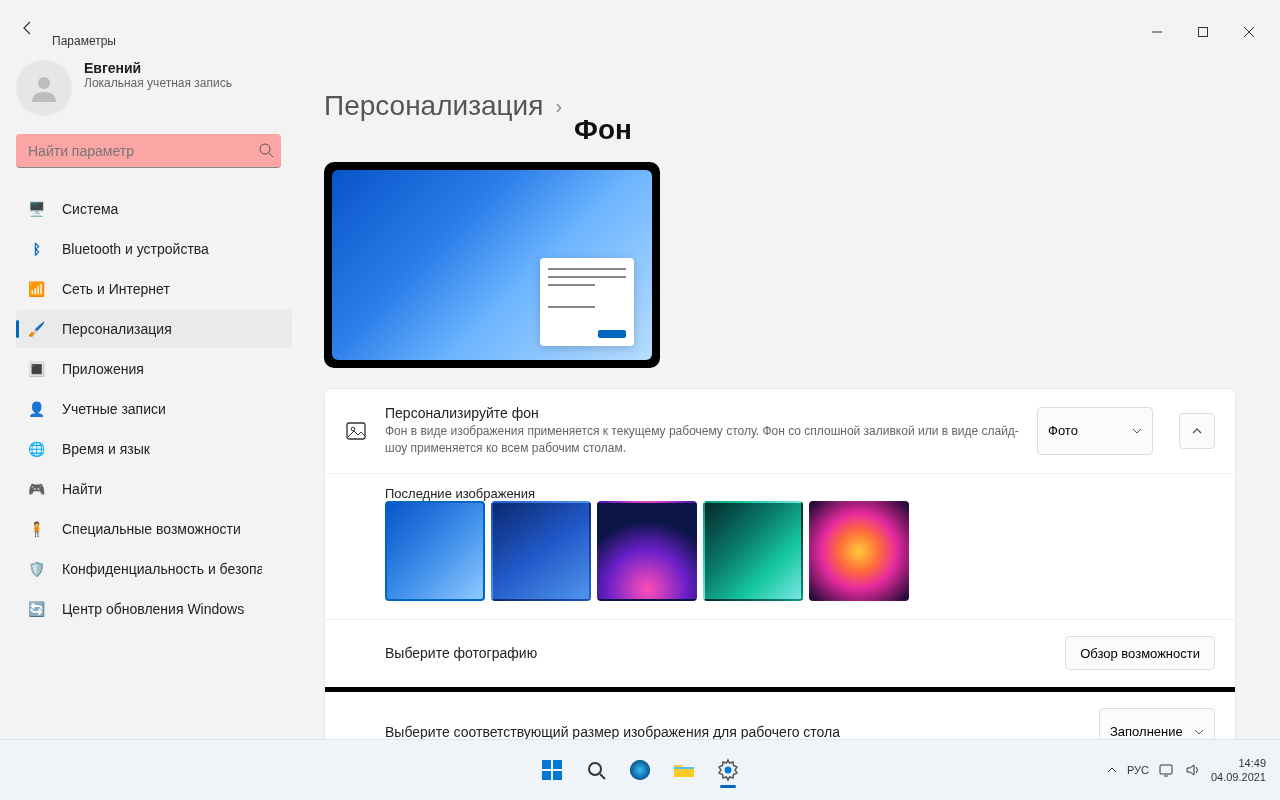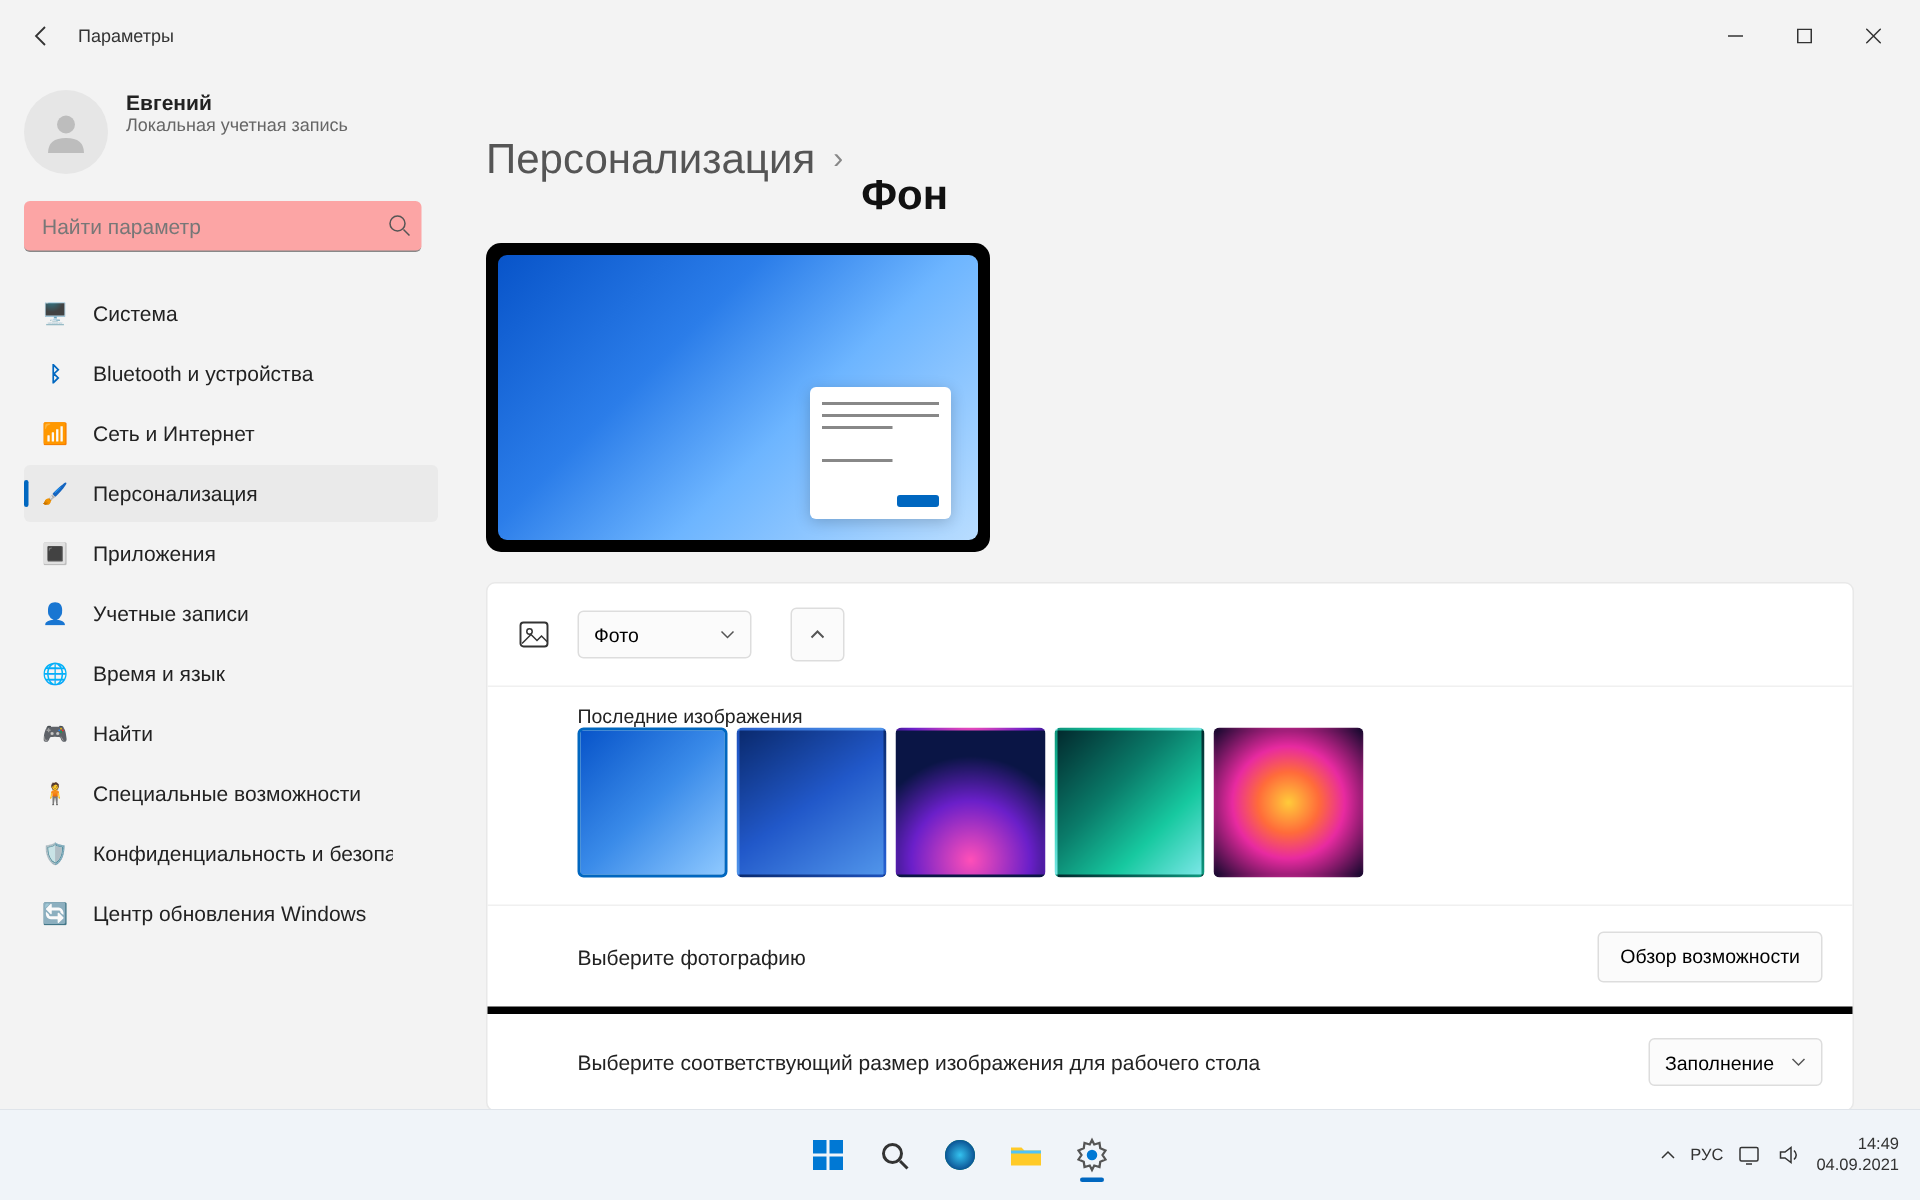"Параметры" .titlebar { align-items: center -> flex-end }
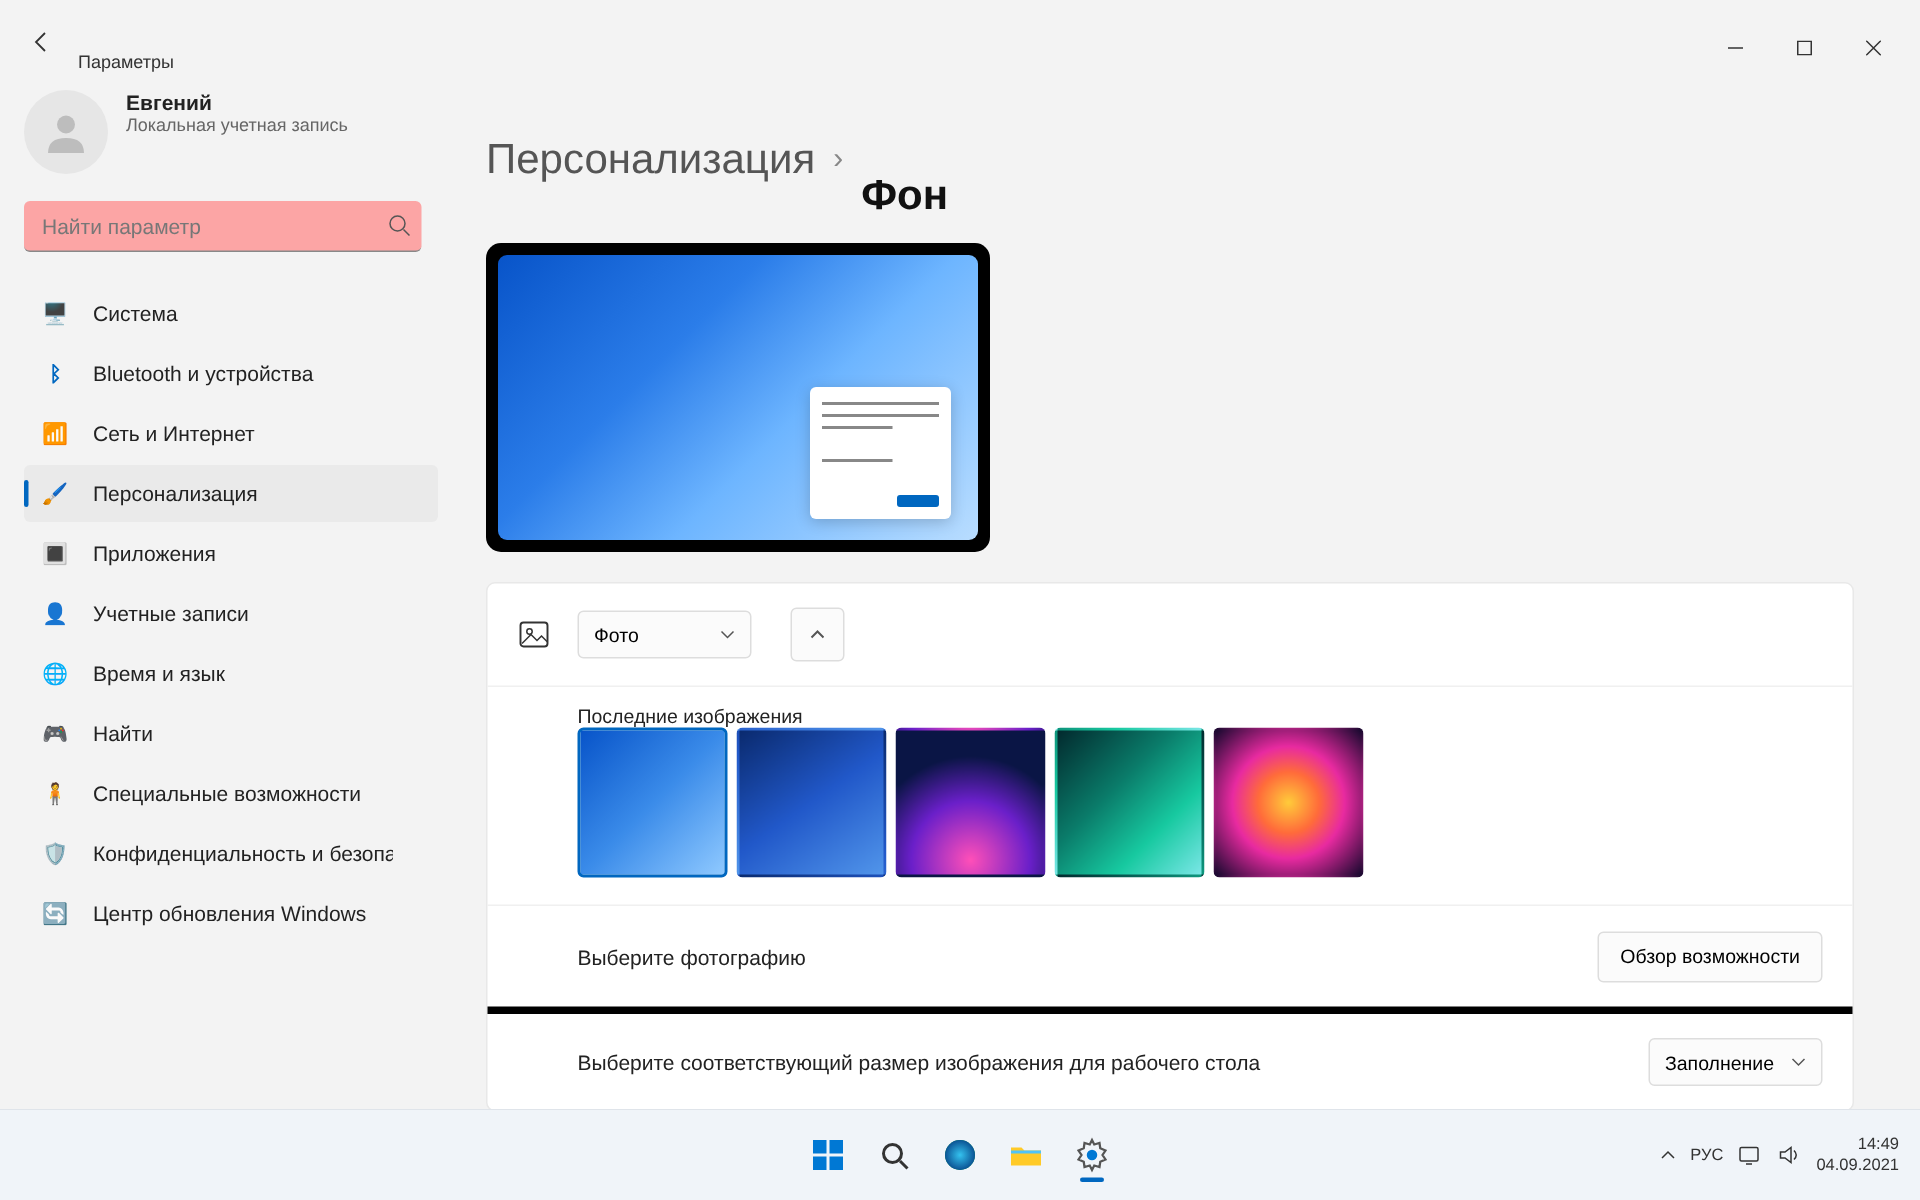"Персонализируйте фон" div.card-text { html: none -> <div> <div>Персонализируйте фон</div> <div>Фон в виде изображения применяется к текущему рабочему столу. Фон со сплошной заливкой или в виде слайд-шоу применяется ко всем рабочим столам.</div> </div> }
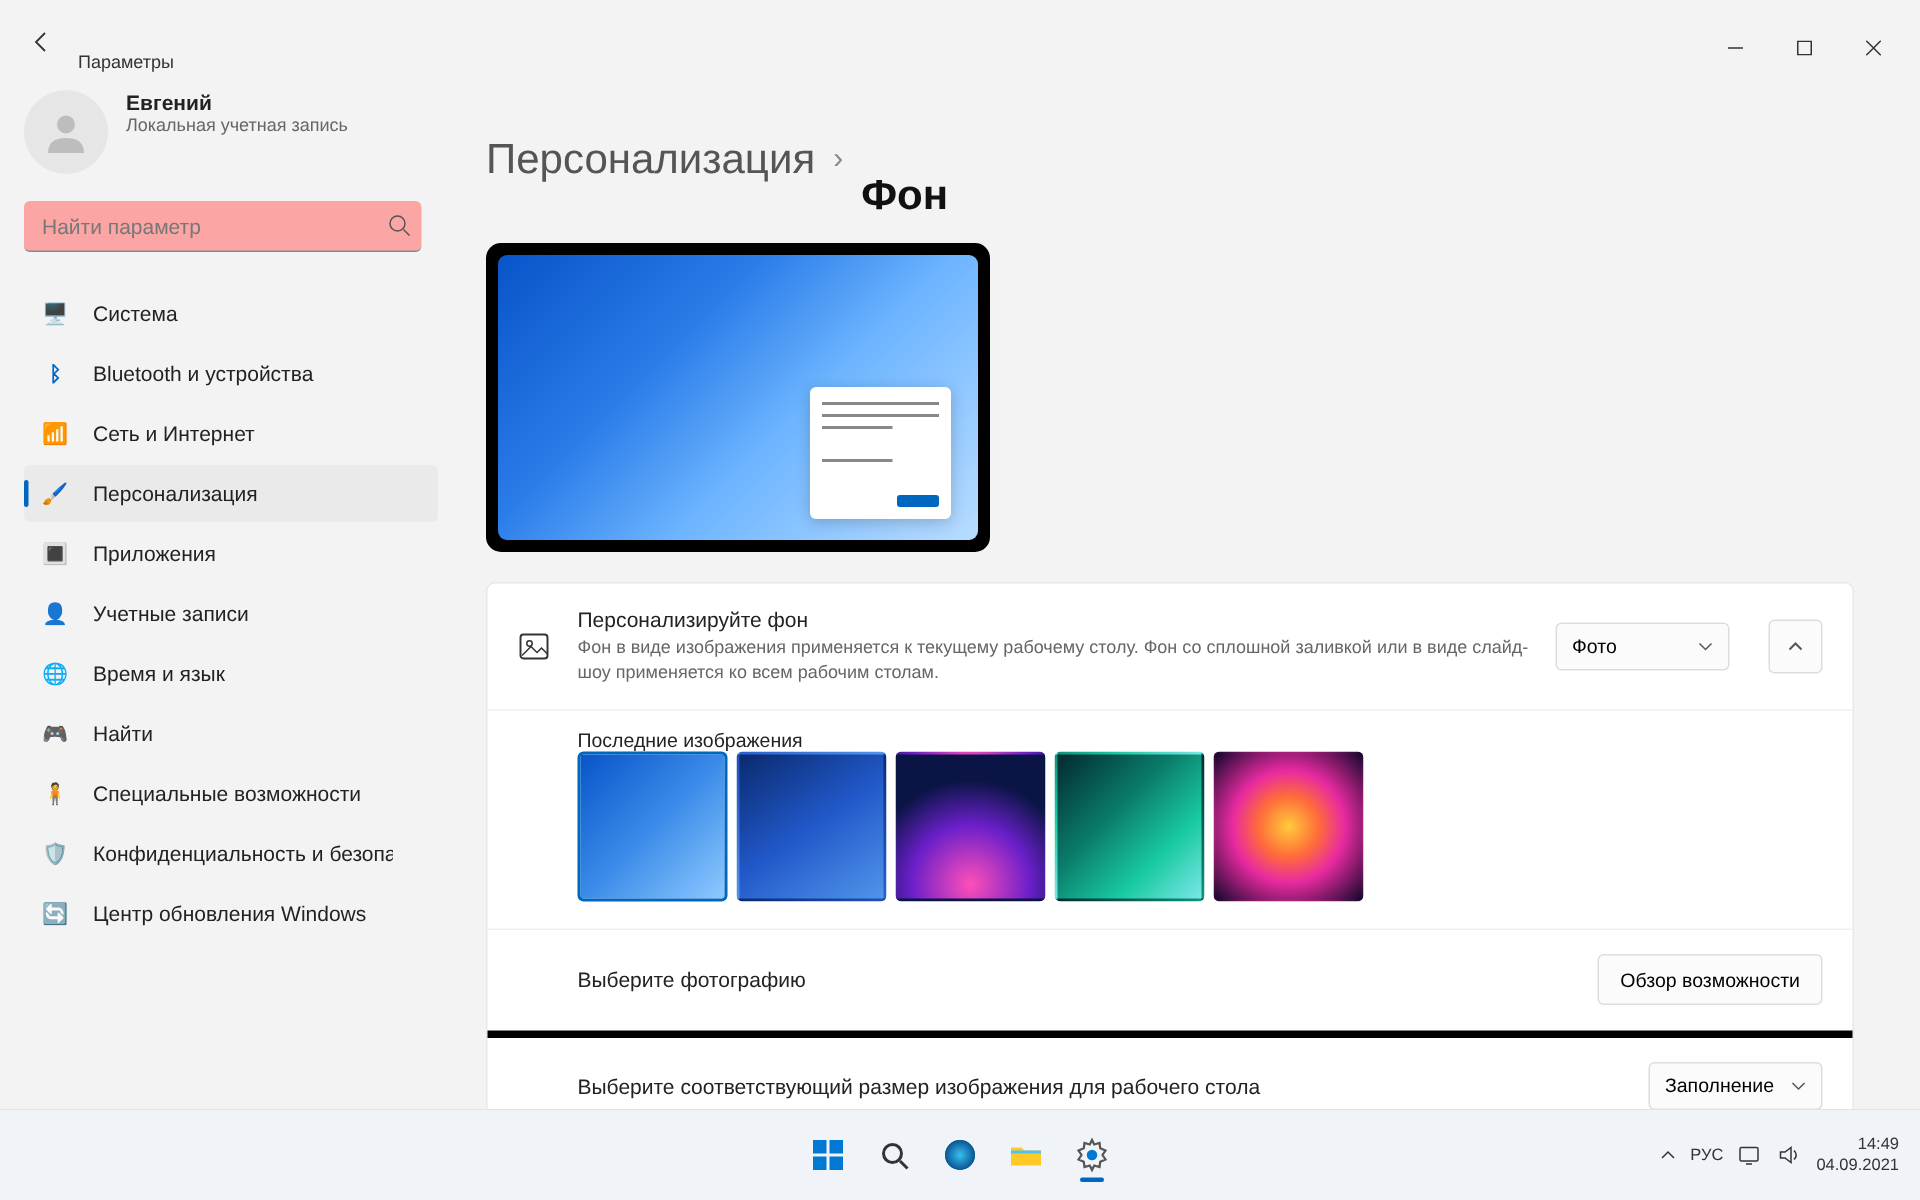"Фото" .dropdown-ctrl { height: 32px -> 48px }
